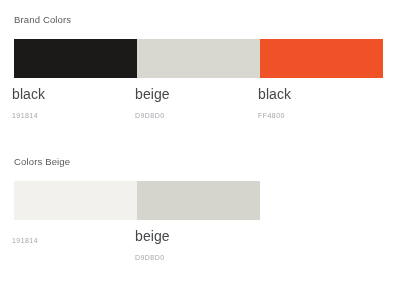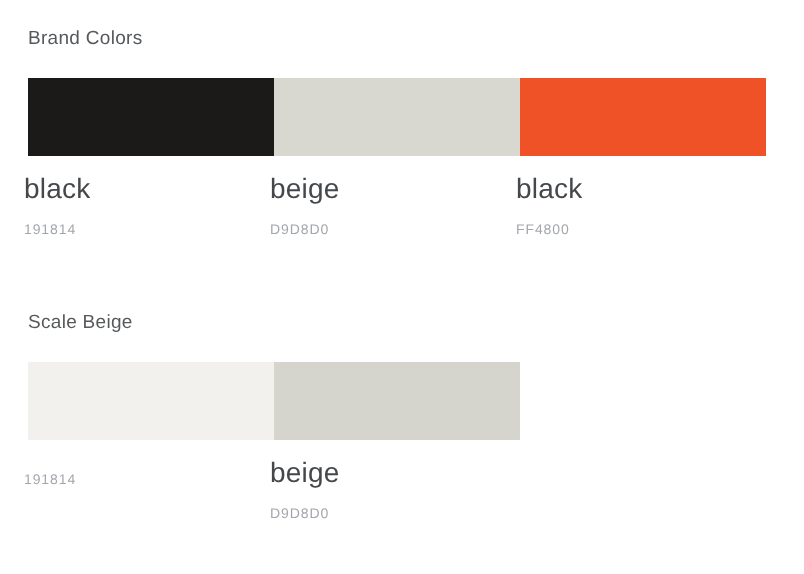"Scale Beige" div.section-title { text: Scale -> Colors }
